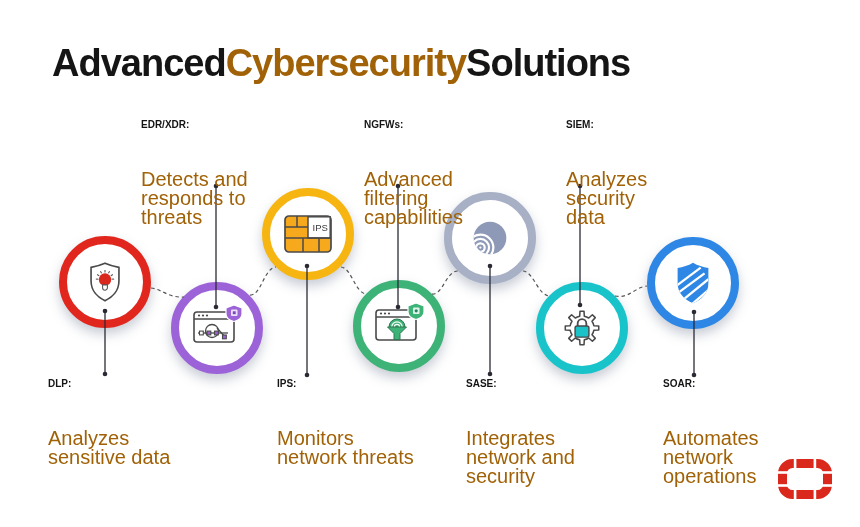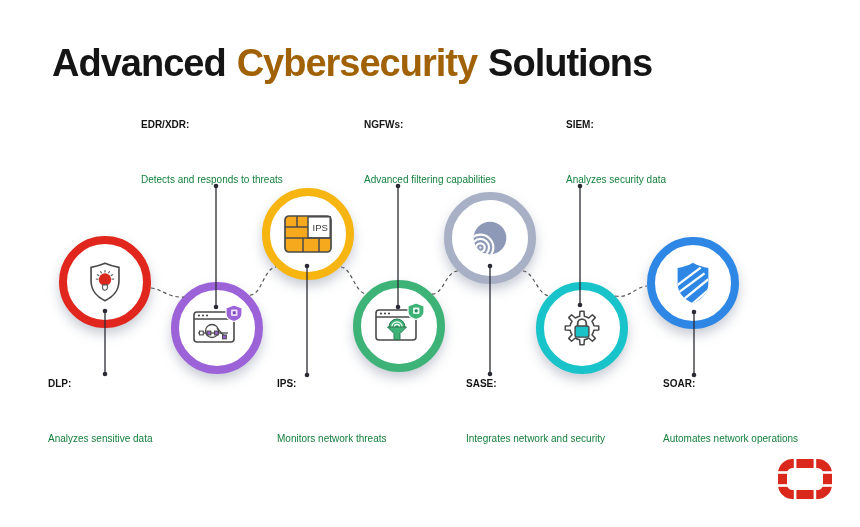"Advanced" .title { gap: 11px -> none }
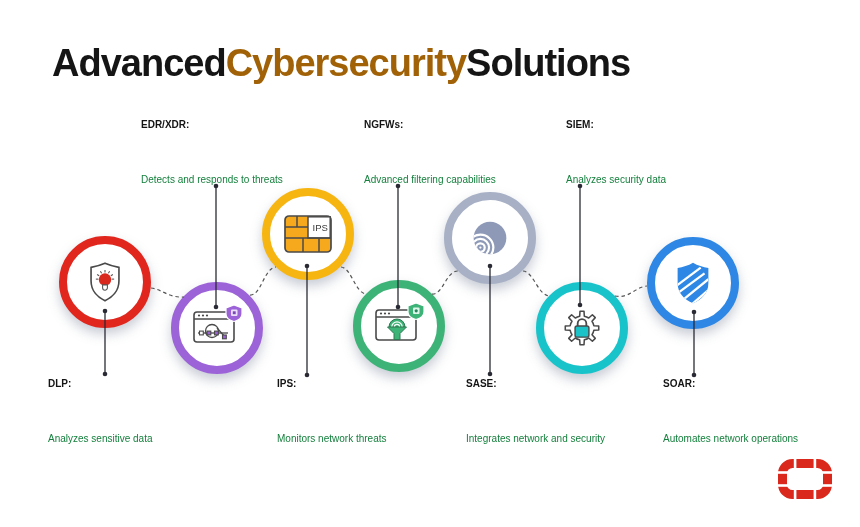"Detects and responds to threats" .label-desc { color: #15803d -> #a16207; font-size: 10px -> 20px }
